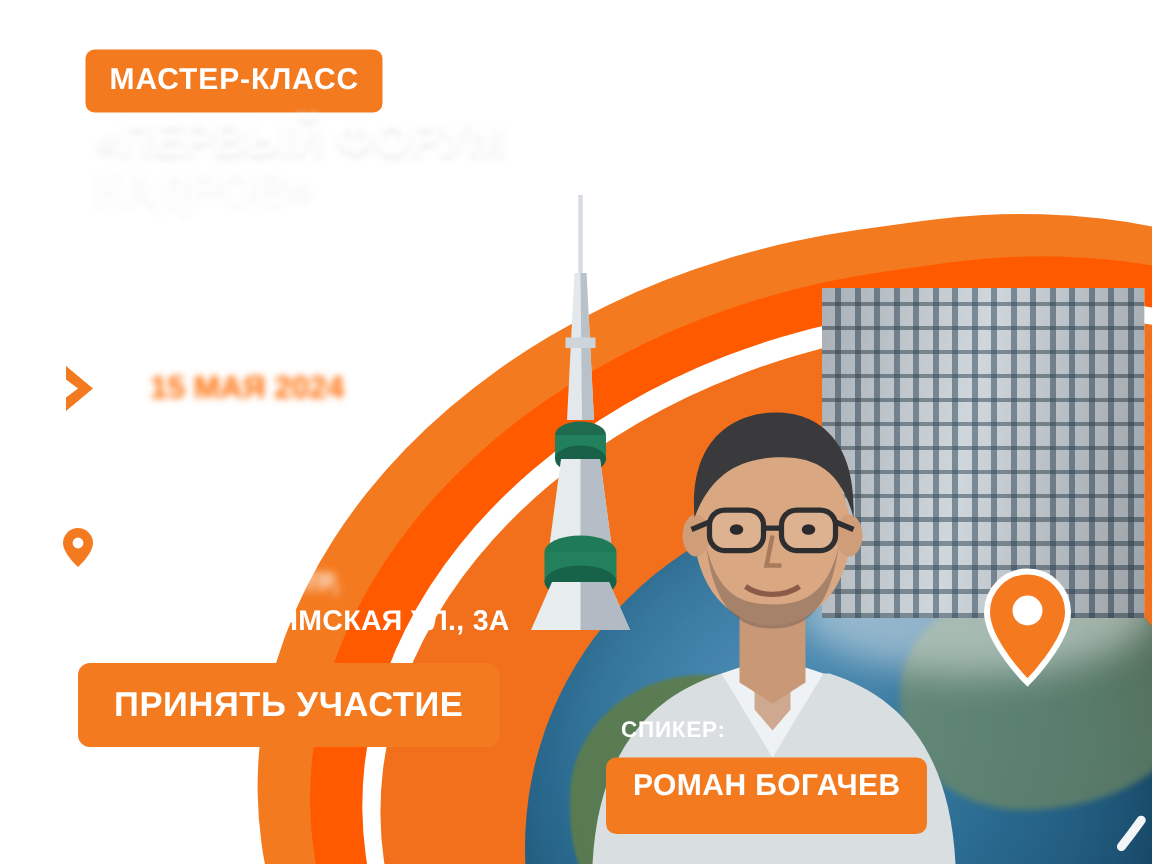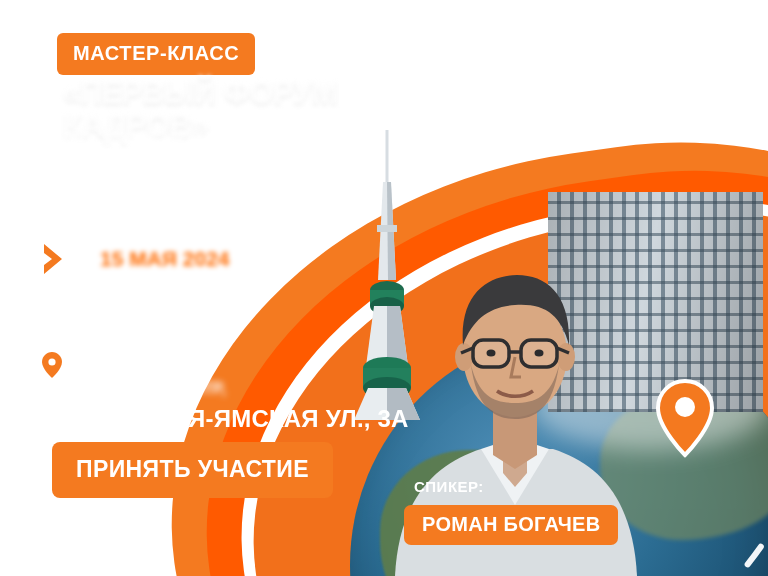"ТВЕРСКАЯ-ЯМСКАЯ УЛ., 3А" .place-lines .l3 { font-size: 24px -> 19px }
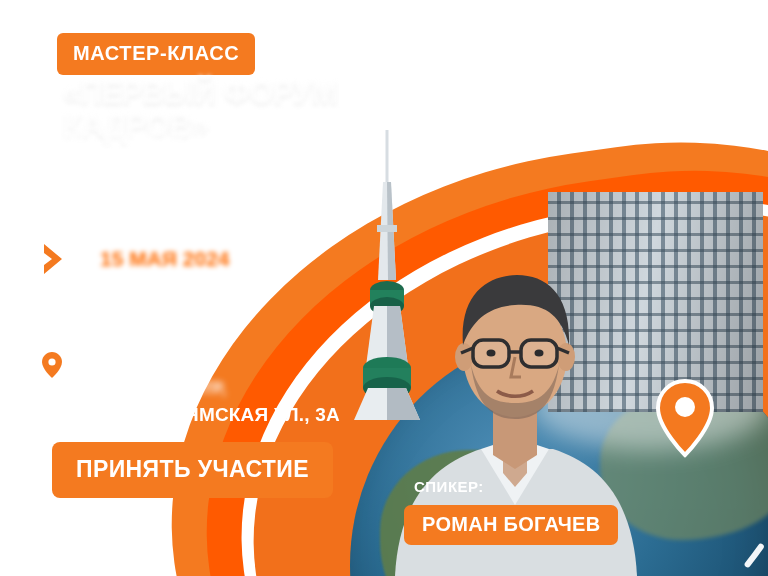"РОМАН БОГАЧЕВ" .speaker-name { padding: 8px 18px 9px 18px -> 8px 18px 20px 18px }
